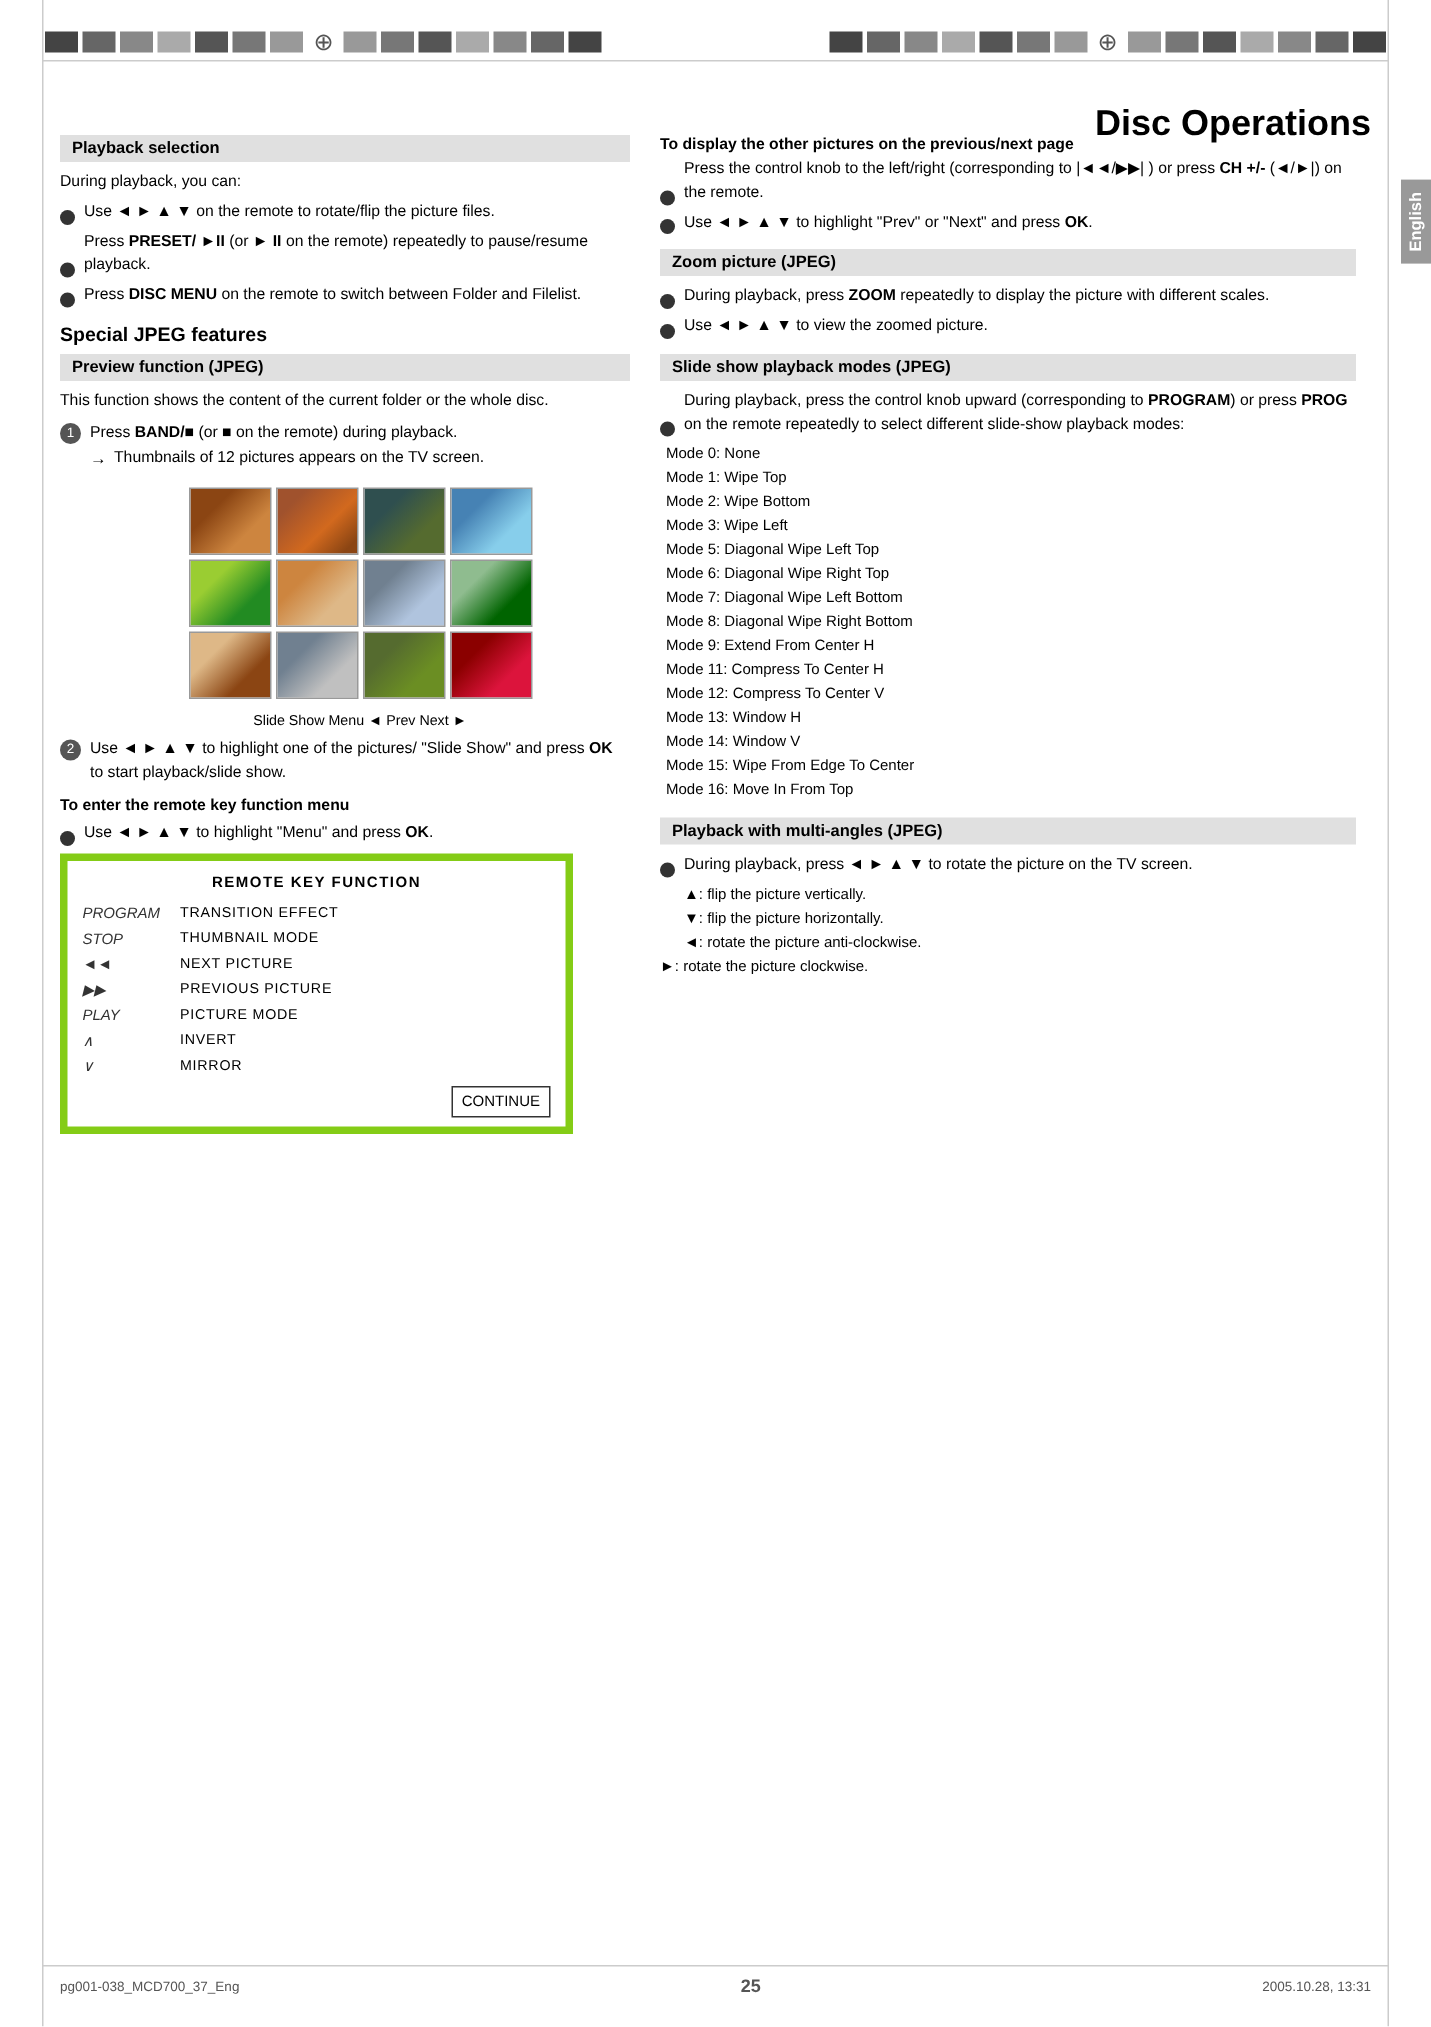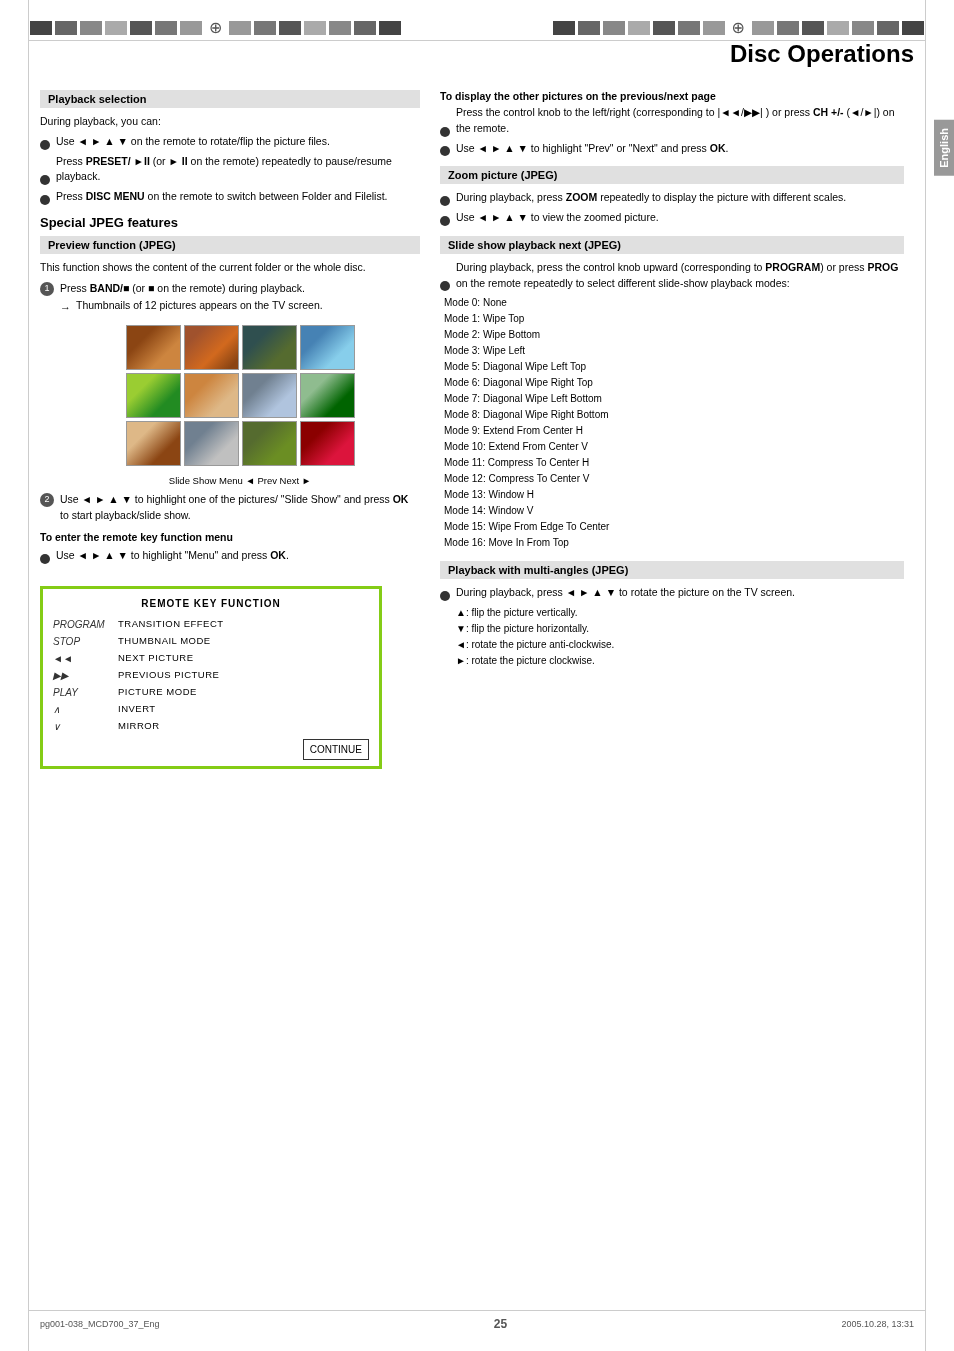"Disc Operations" .page-title-area { top: 40px -> 69px }
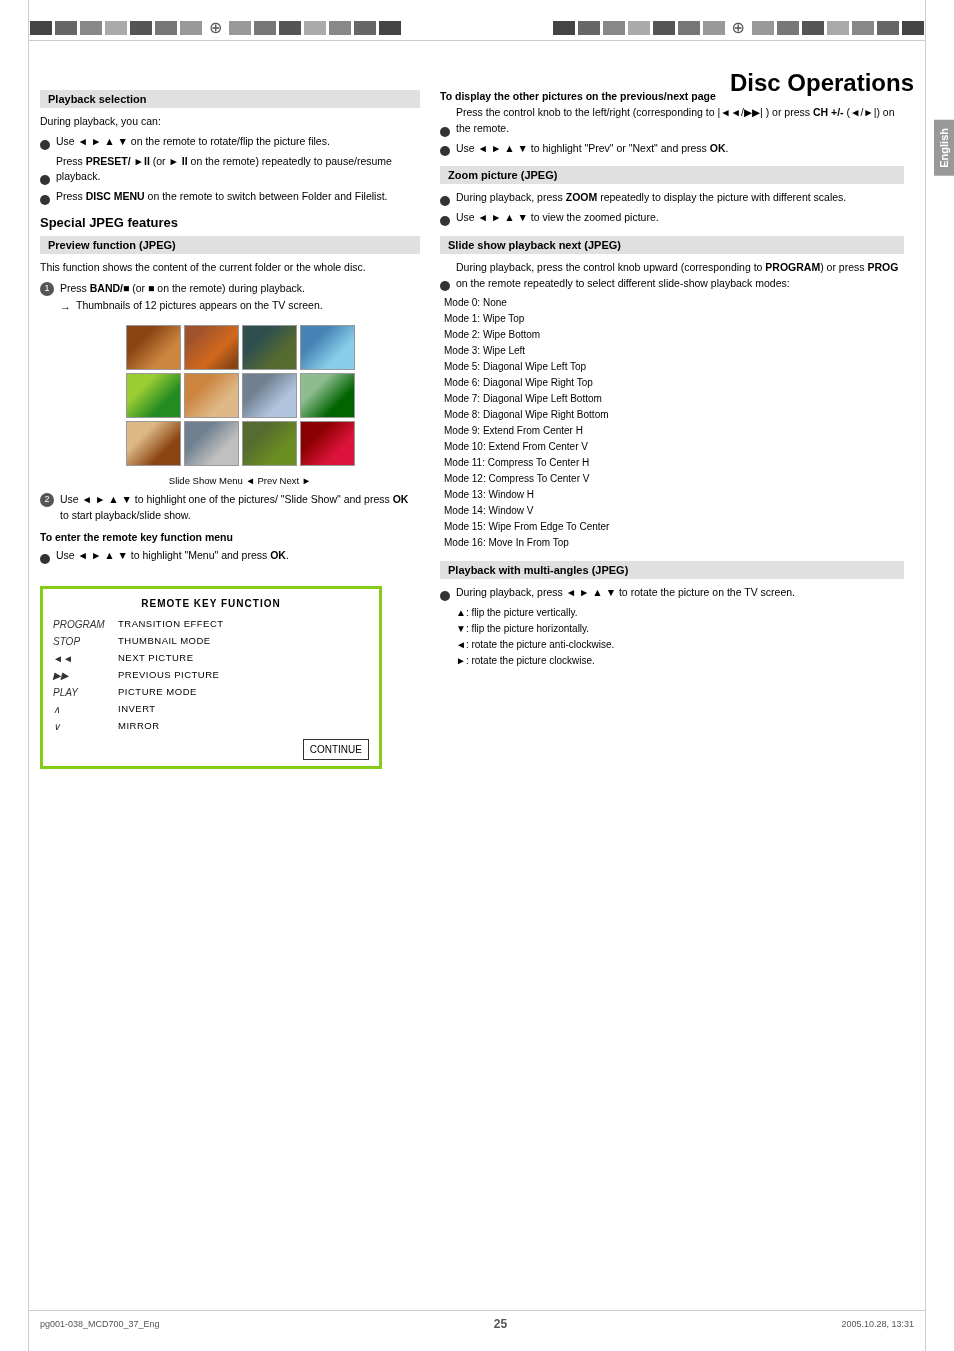"Slide show playback next (JPEG)" div.section-box { text: next -> modes }
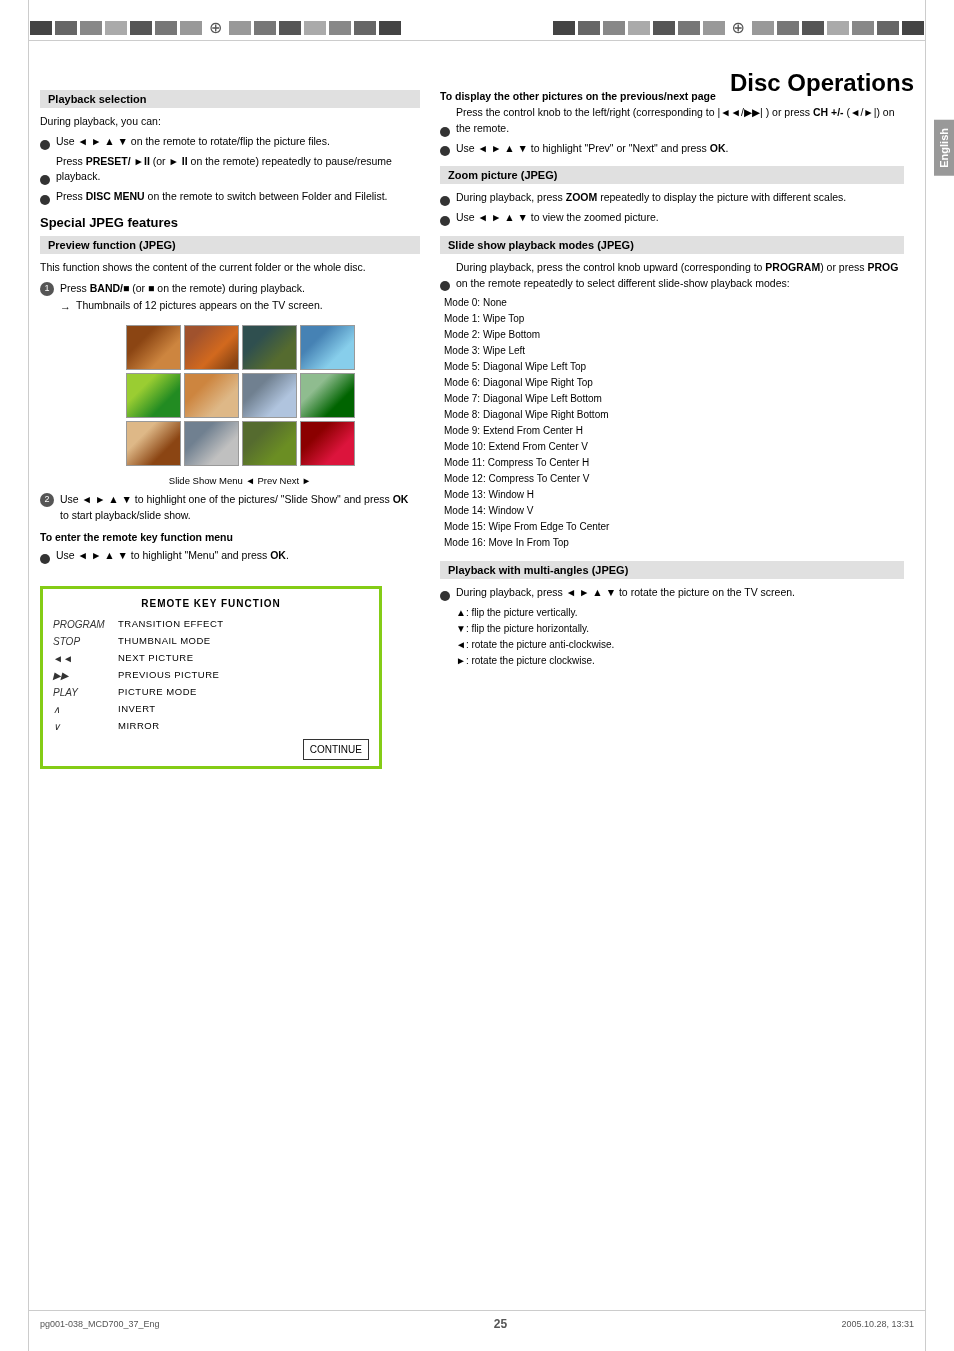"Mode 10: Extend From Center" div { html: <div>Mode 10: Extend From Center V</div> -> none }
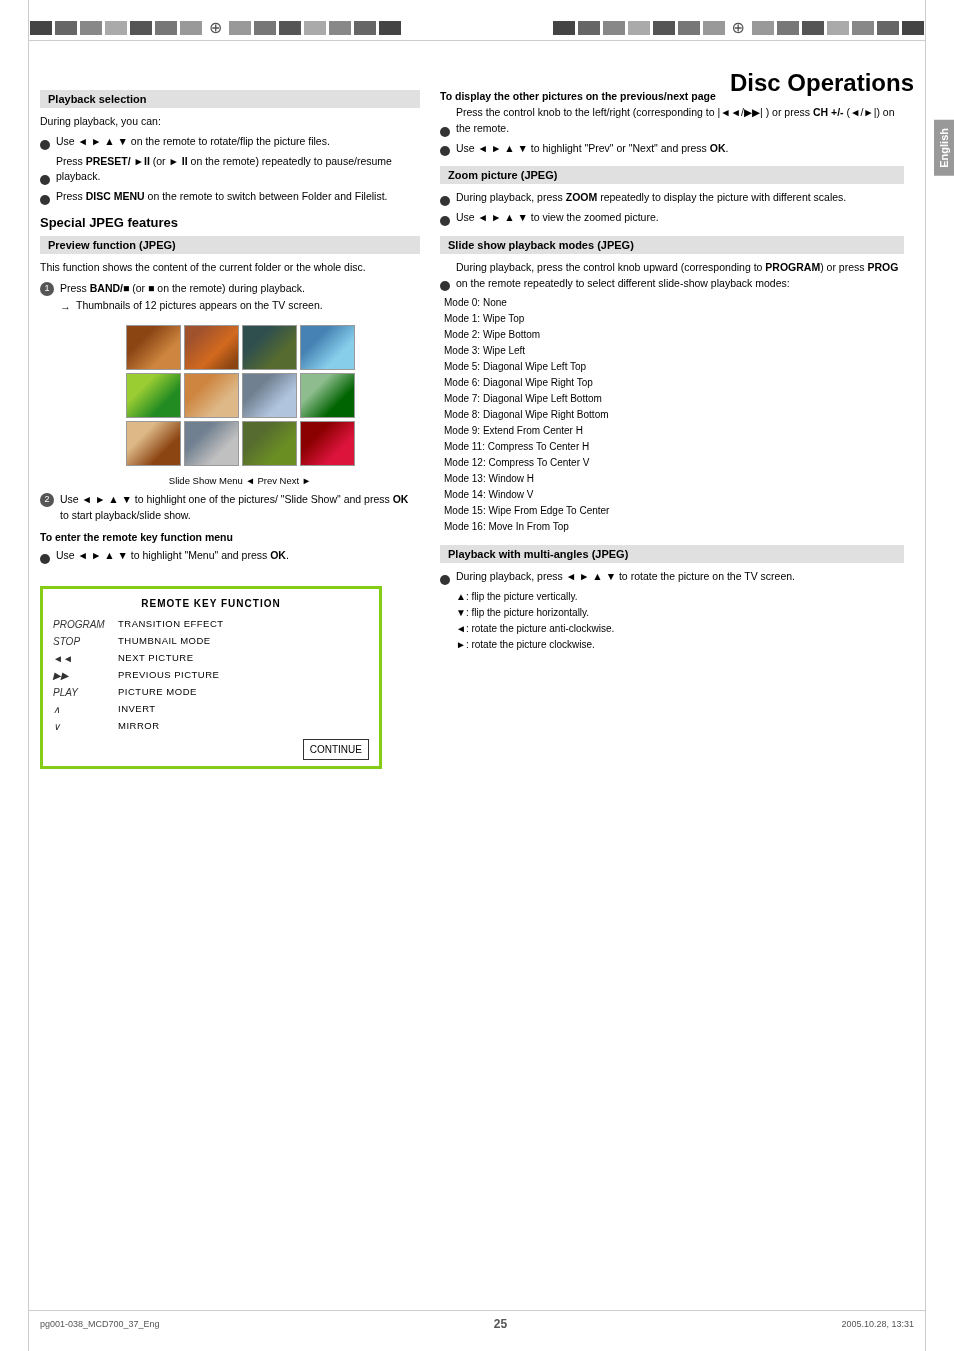"REMOTE KEY FUNCTION" .rk-table { border: 3px solid #84cc16 -> 5px solid #84cc16; margin: 22px 0 -> 5px 0 }
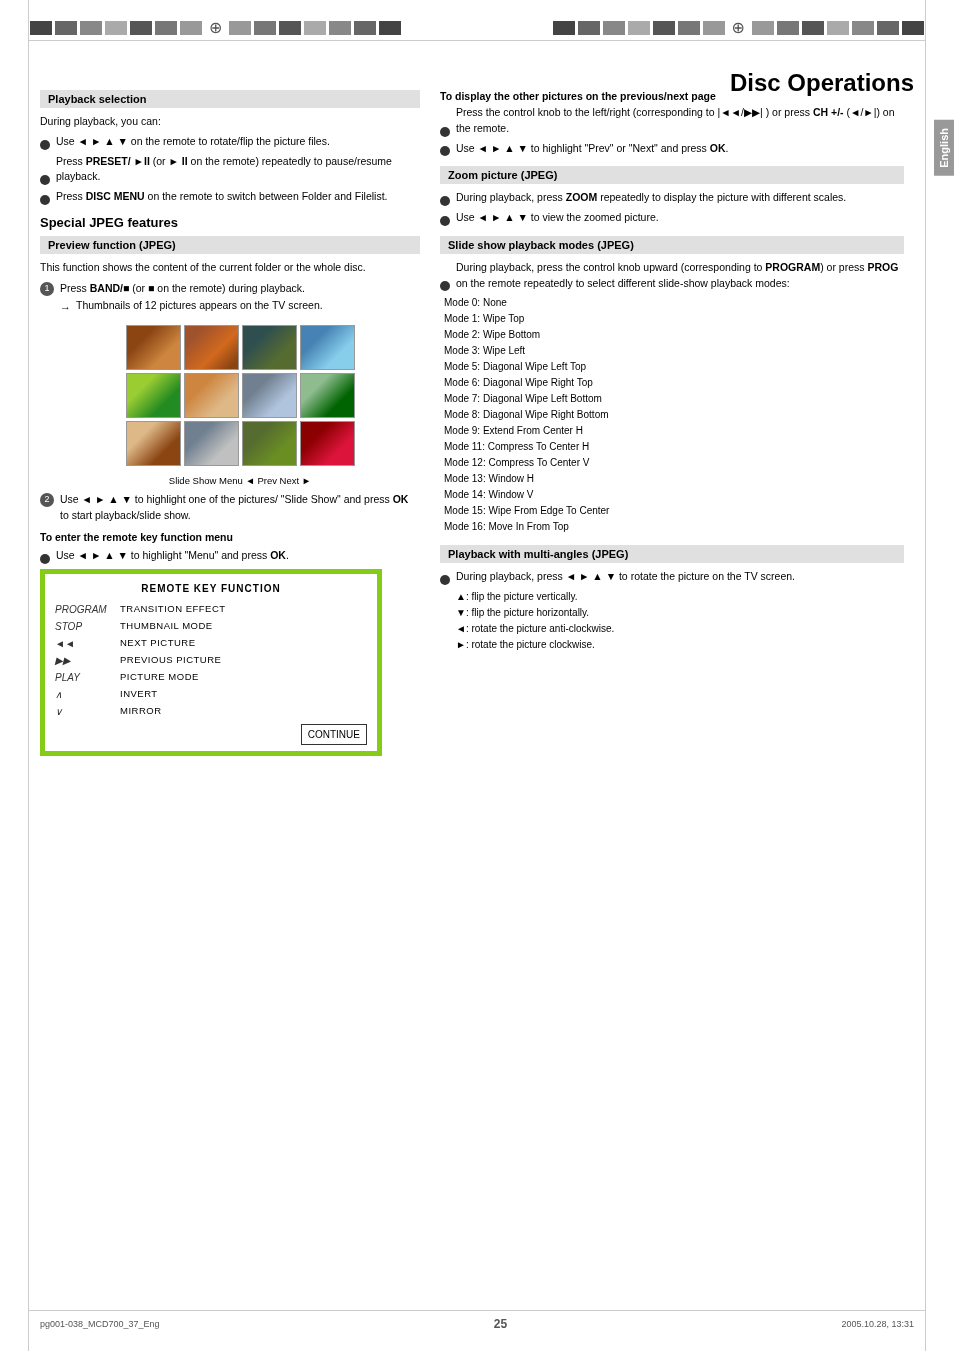"►: rotate the picture clockwise." div { margin-left: 16px -> none }
